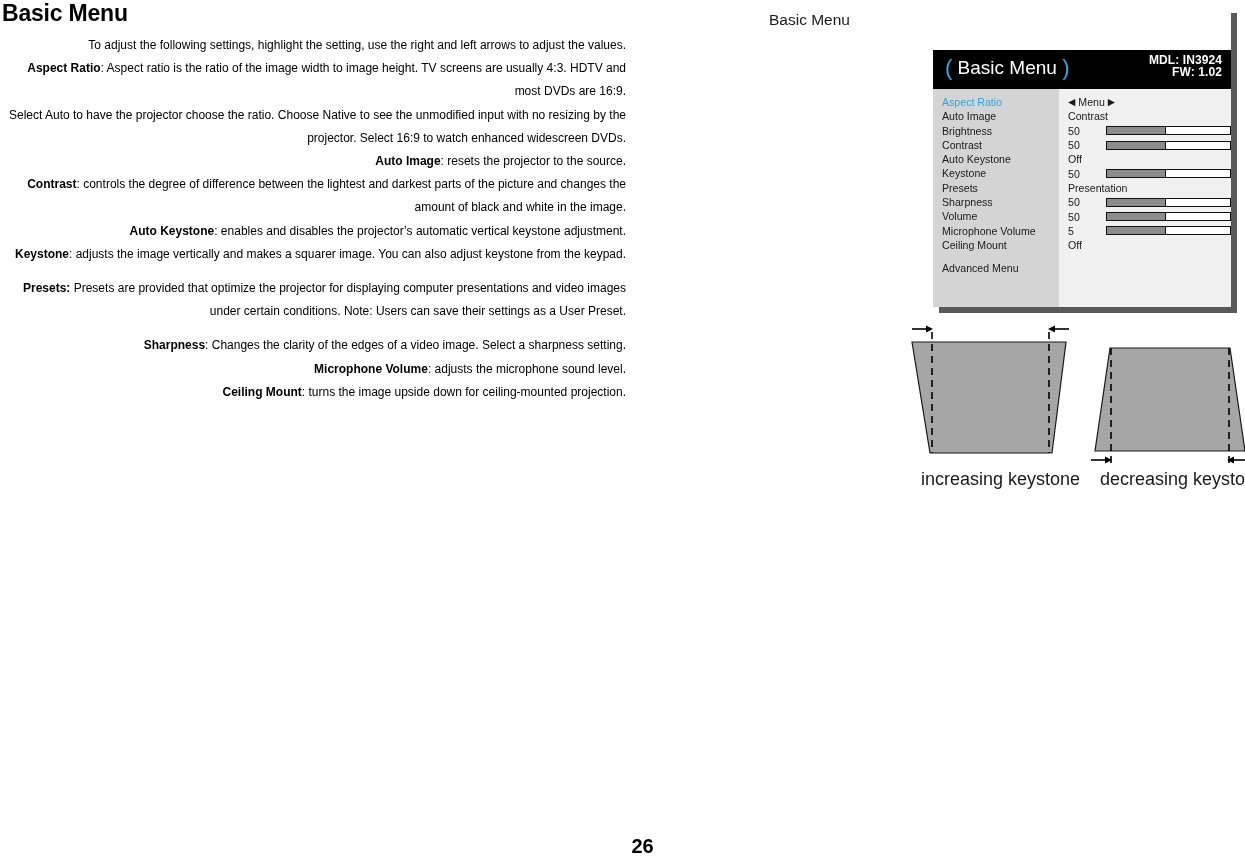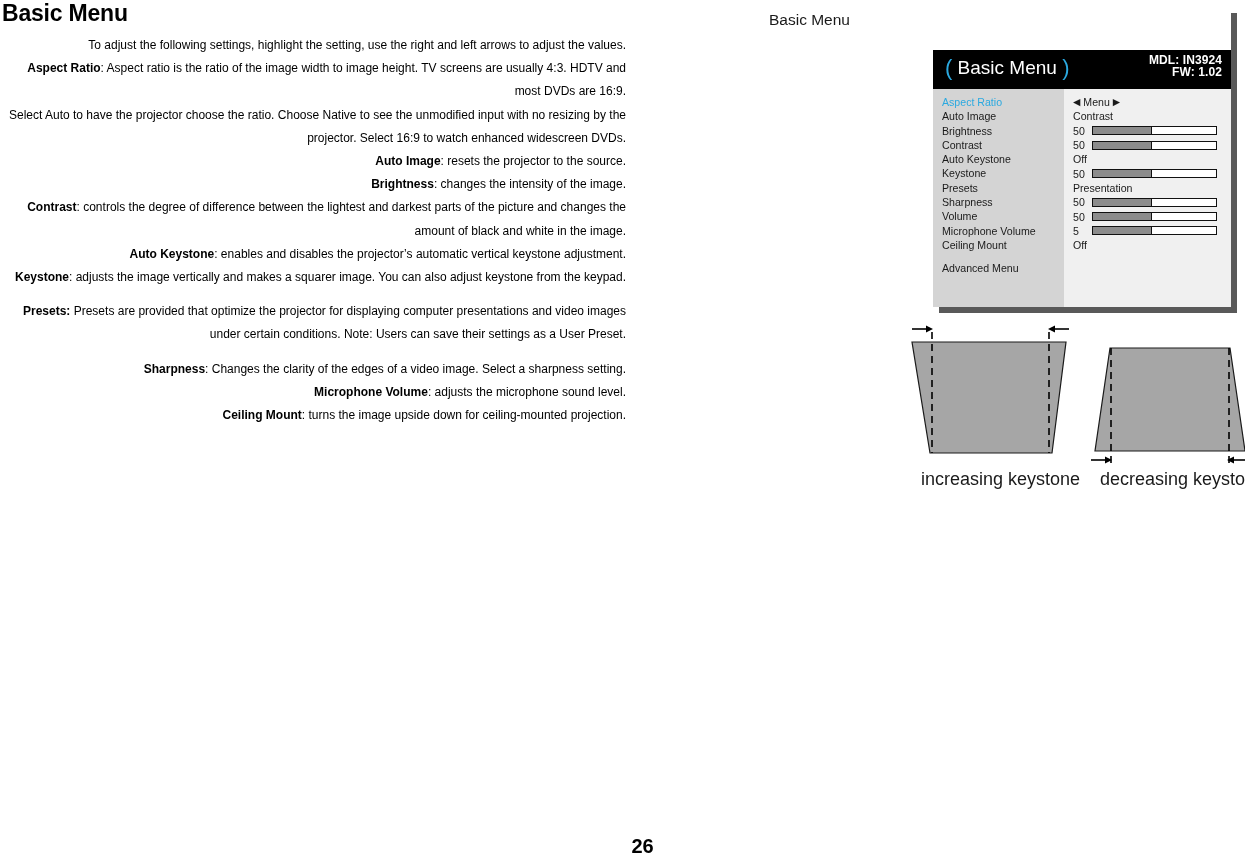"50" .osd-val { width: 19px -> 38px }
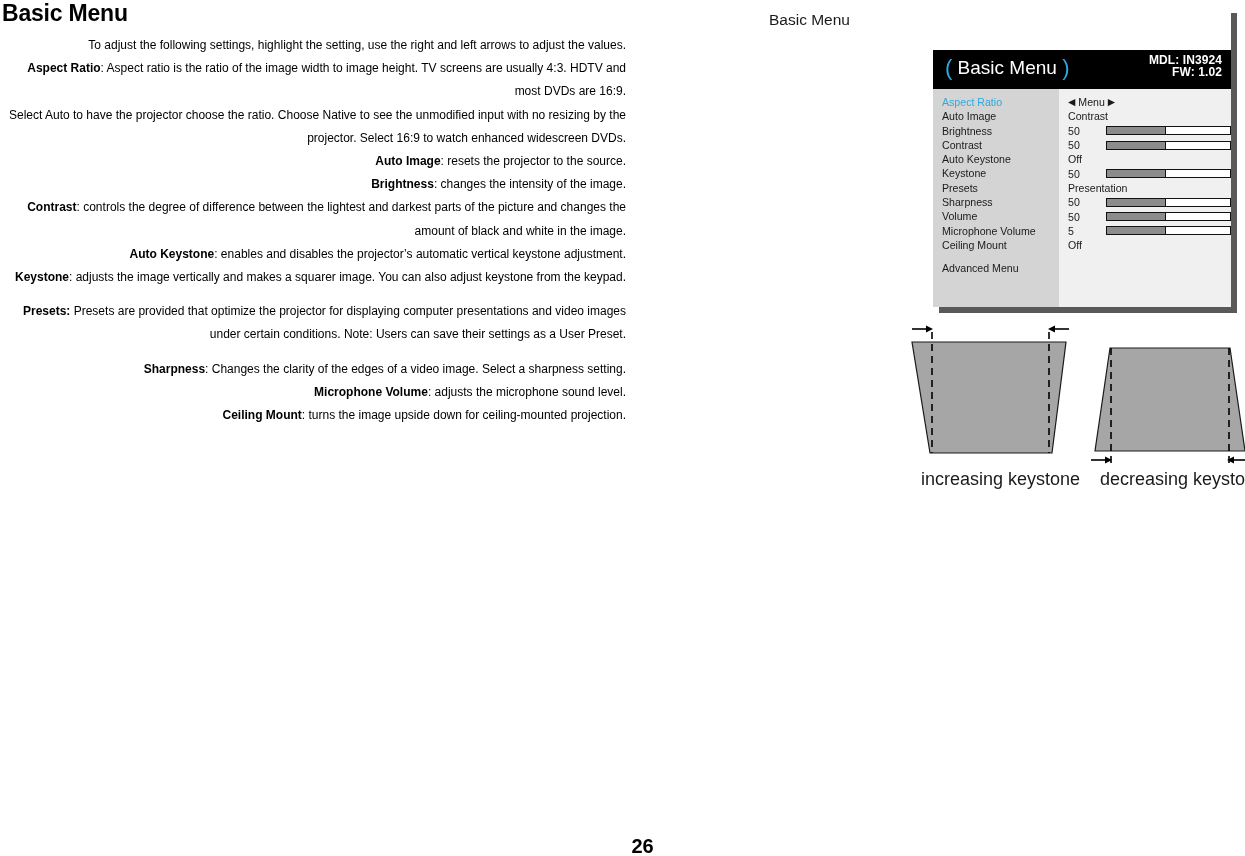"Brightness: changes the intensity of" p.para { html: <p><span>Brightness</span><span>: changes the intensity of the image.</span></p> -> none }
